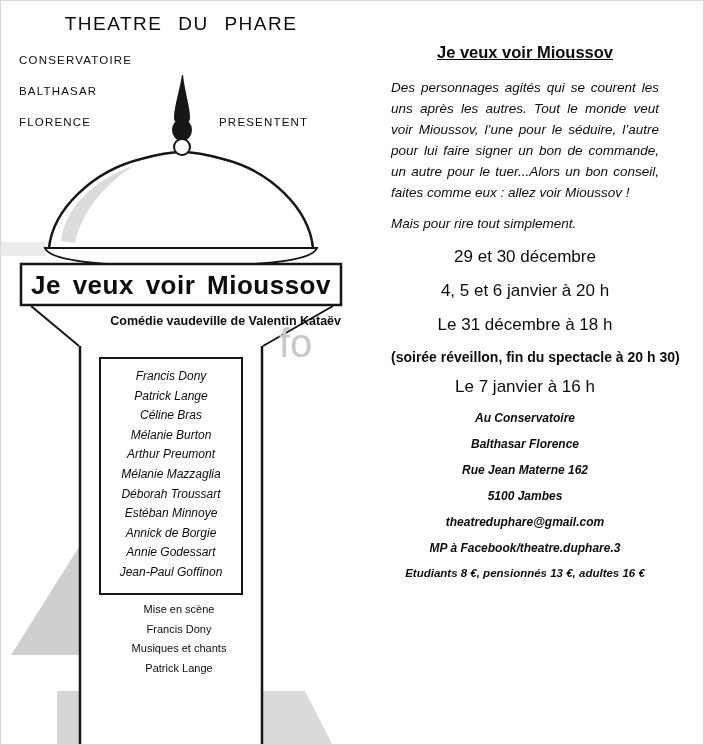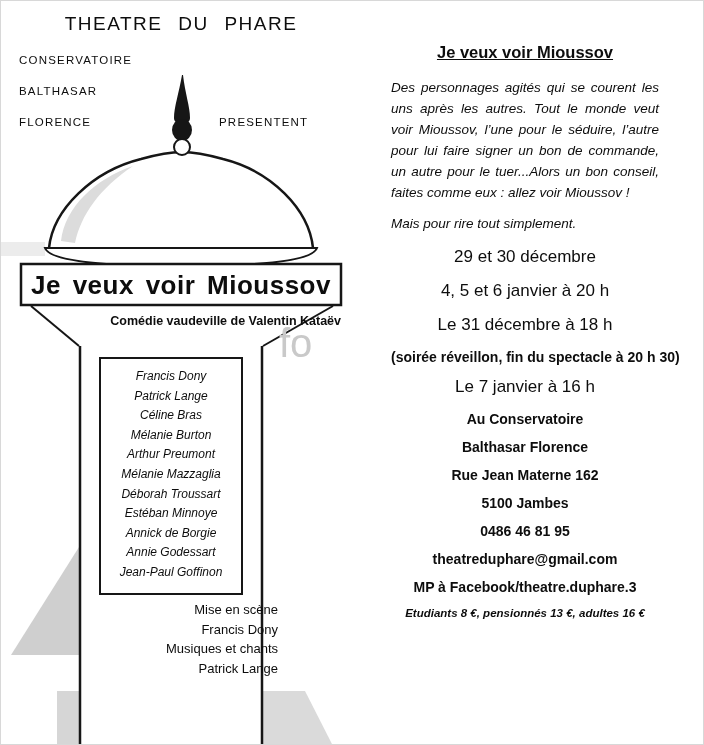"Au Conservatoire" .venue { font-size: 14px -> 12px; font-style: none -> italic }
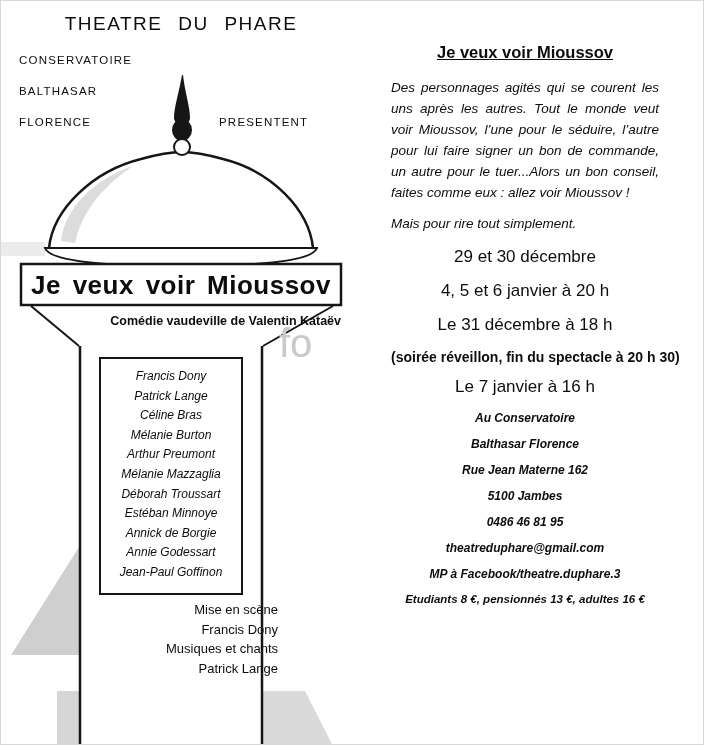"0486 46 81 95" div.venue { html: <div>0486 46 81 95</div> -> none }
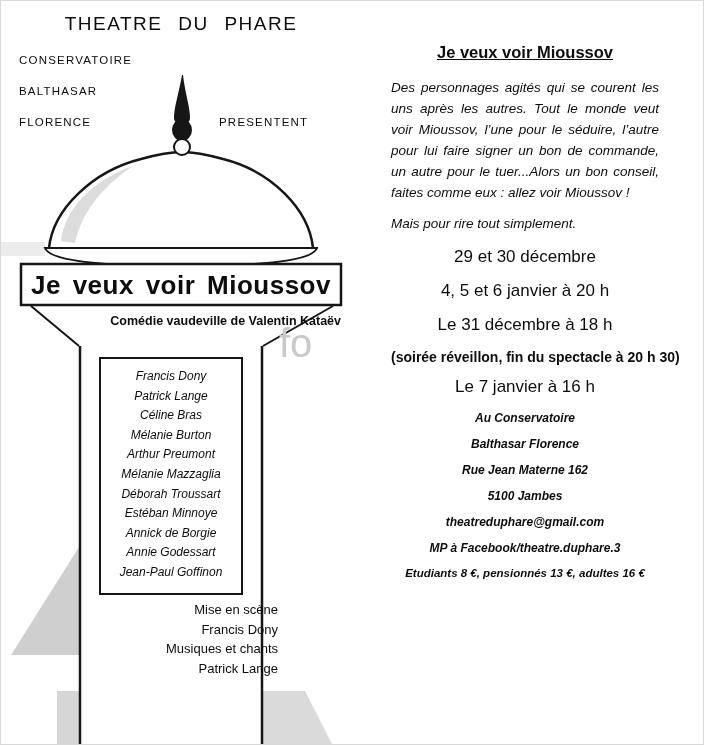"Mise en scène" .credits { font-size: 13px -> 11px; text-align: right -> center }
